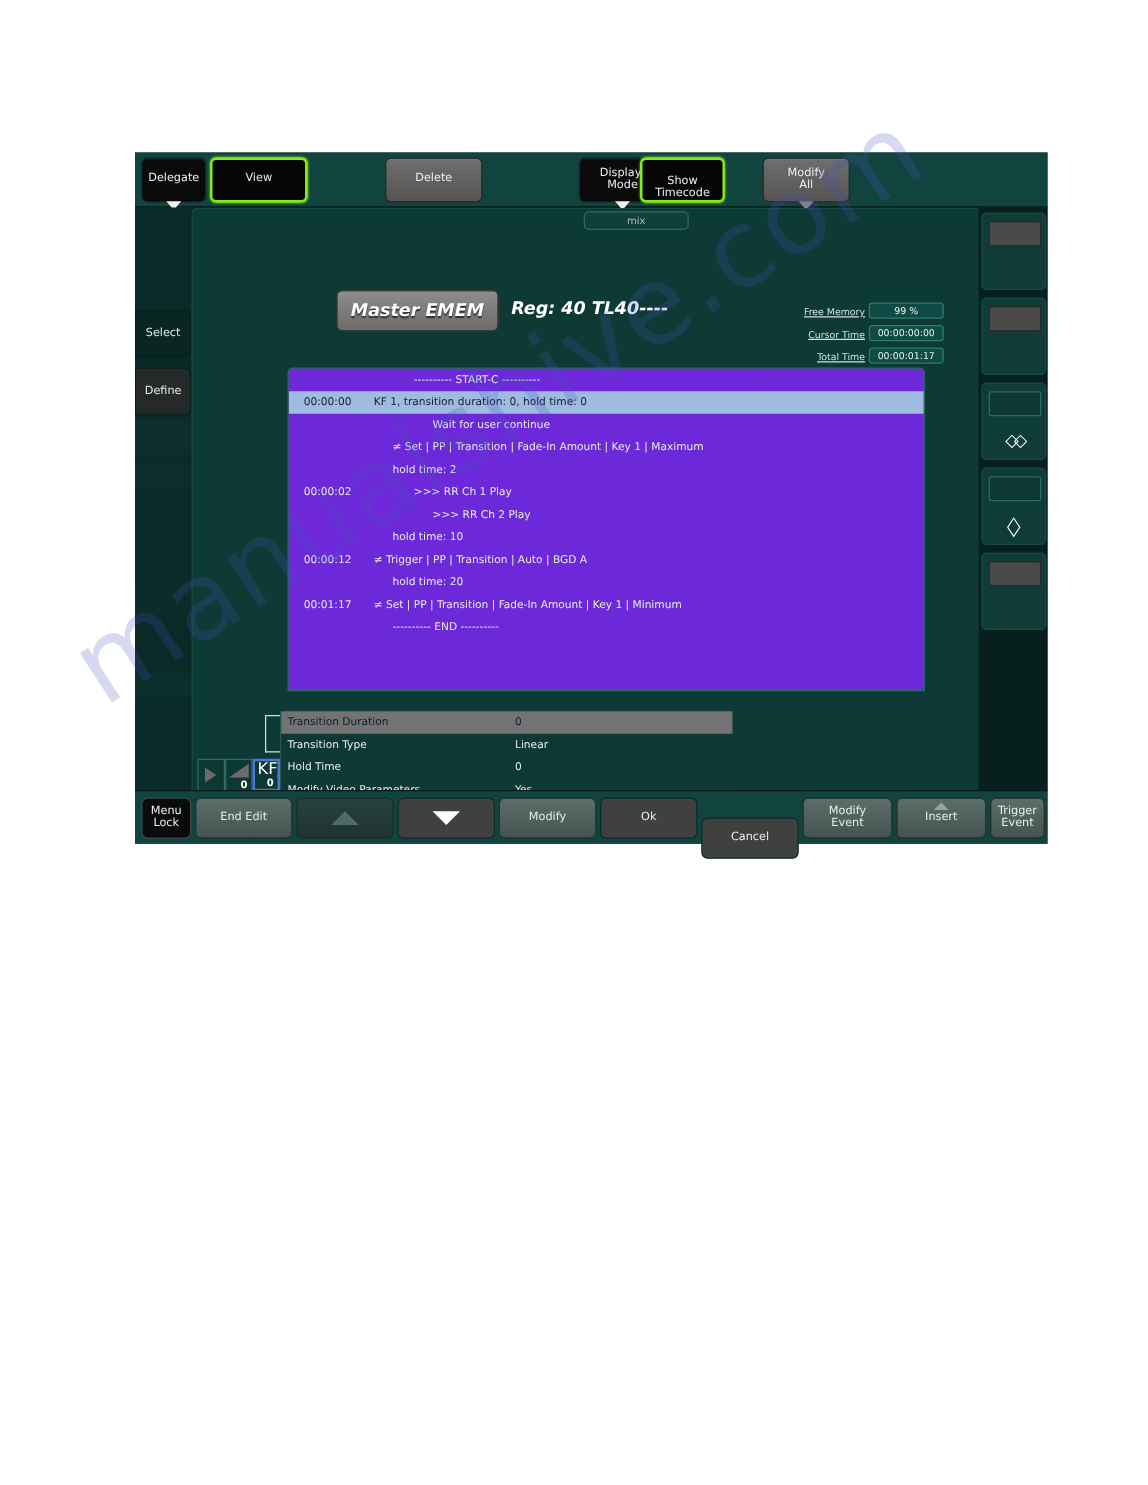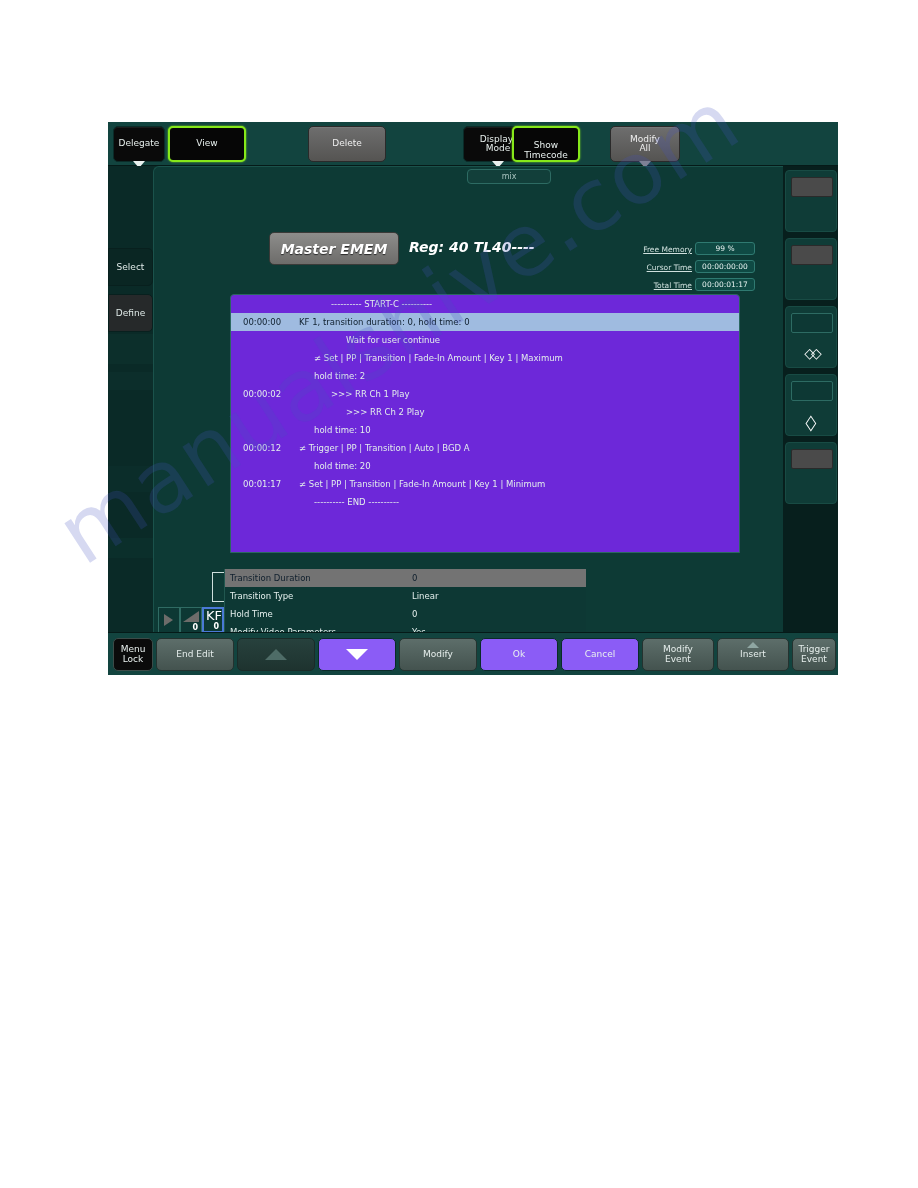"Ok" .bbtn { background: #8b5cf6 -> #404040 }
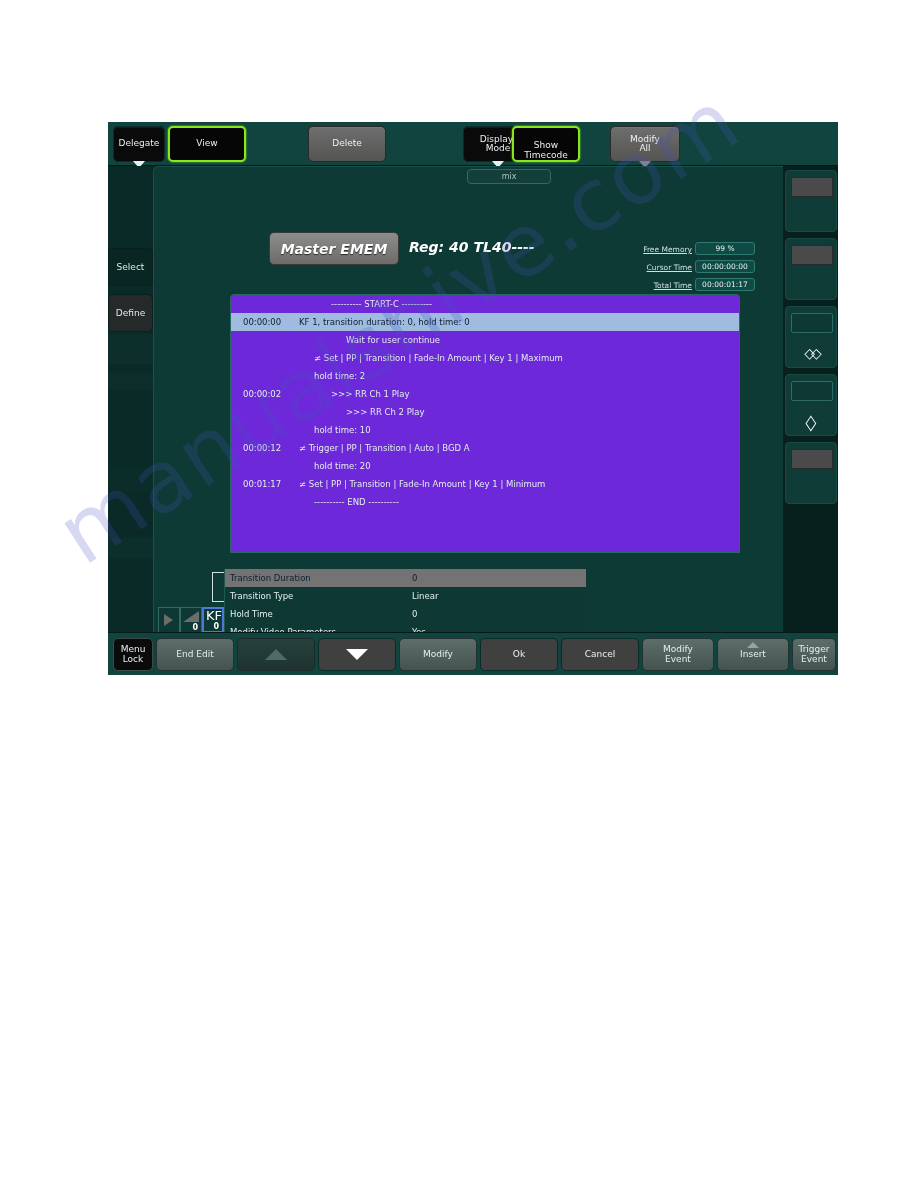"Cancel" div.bbtn { margin-top: none -> 16px }
